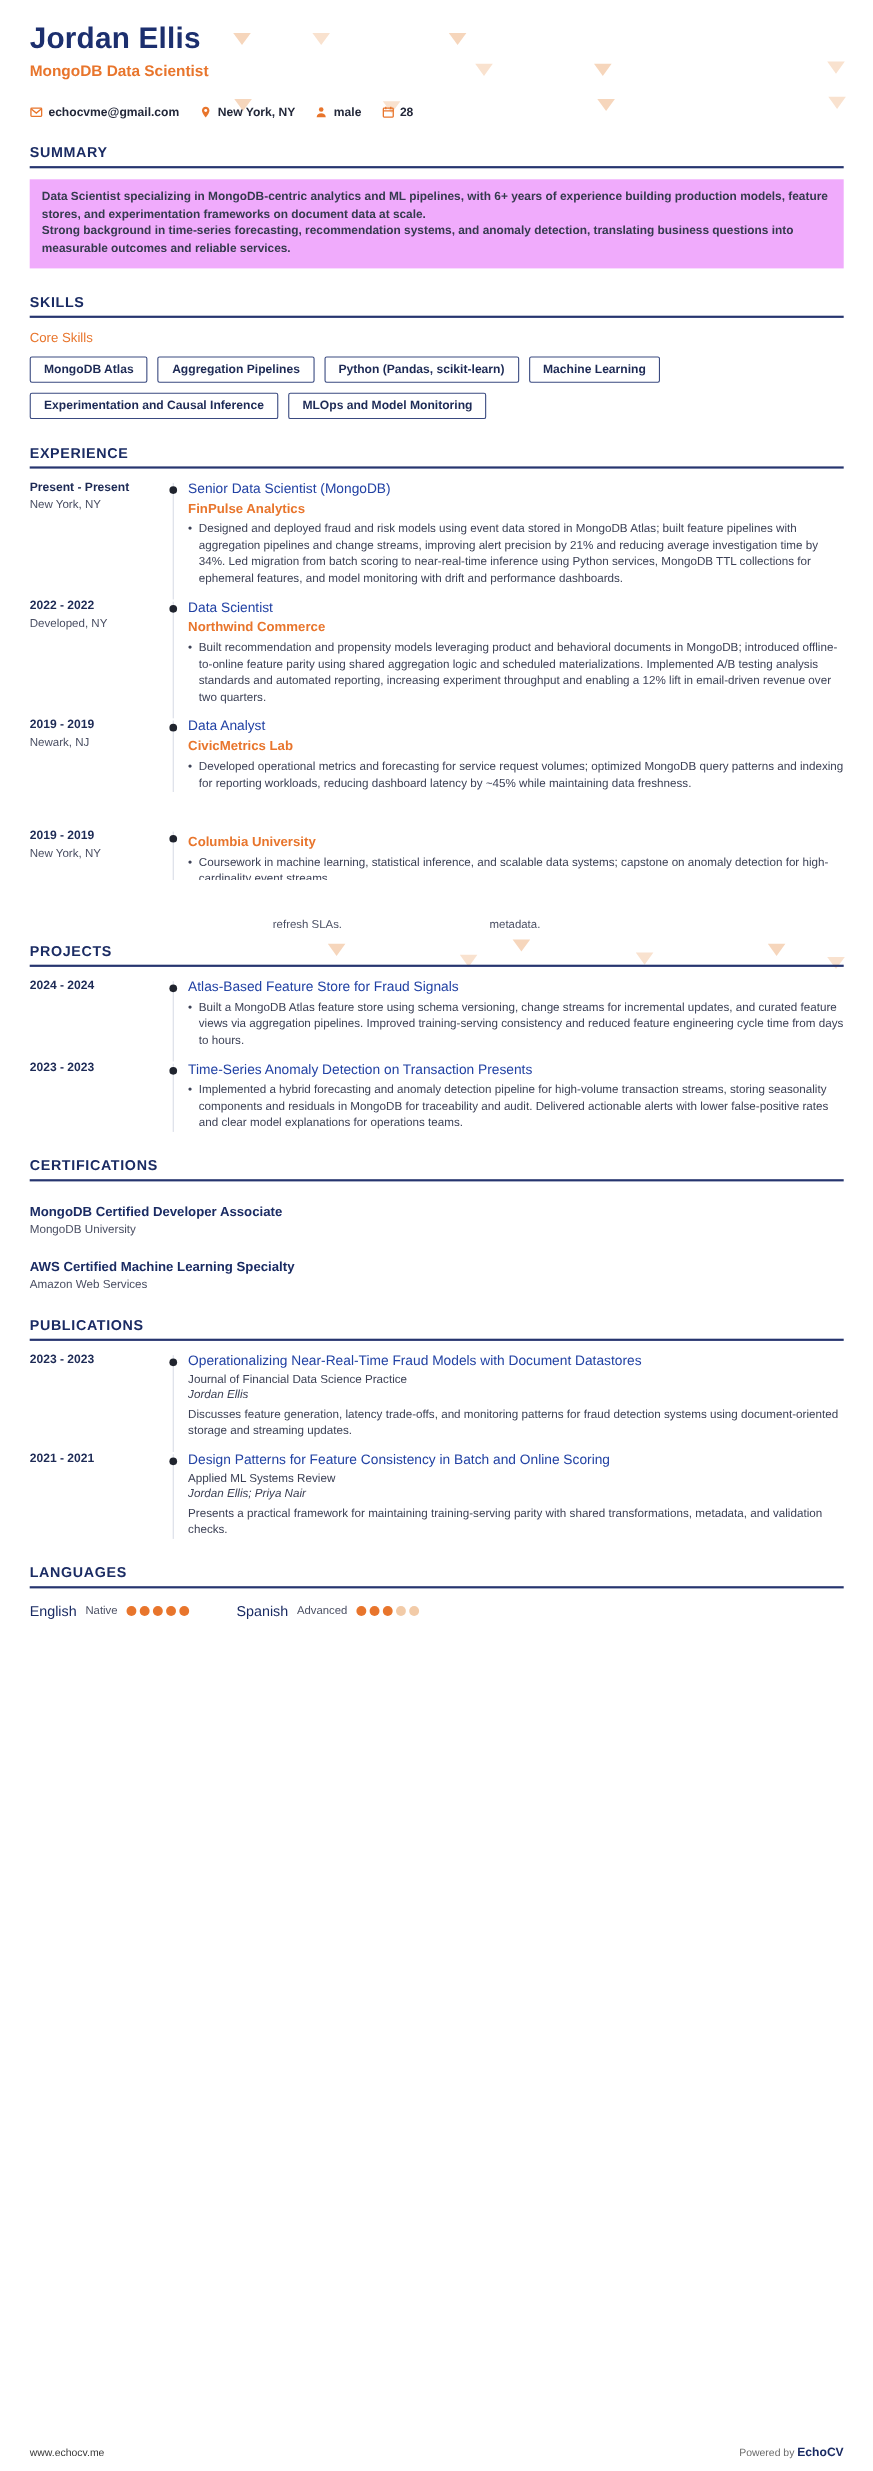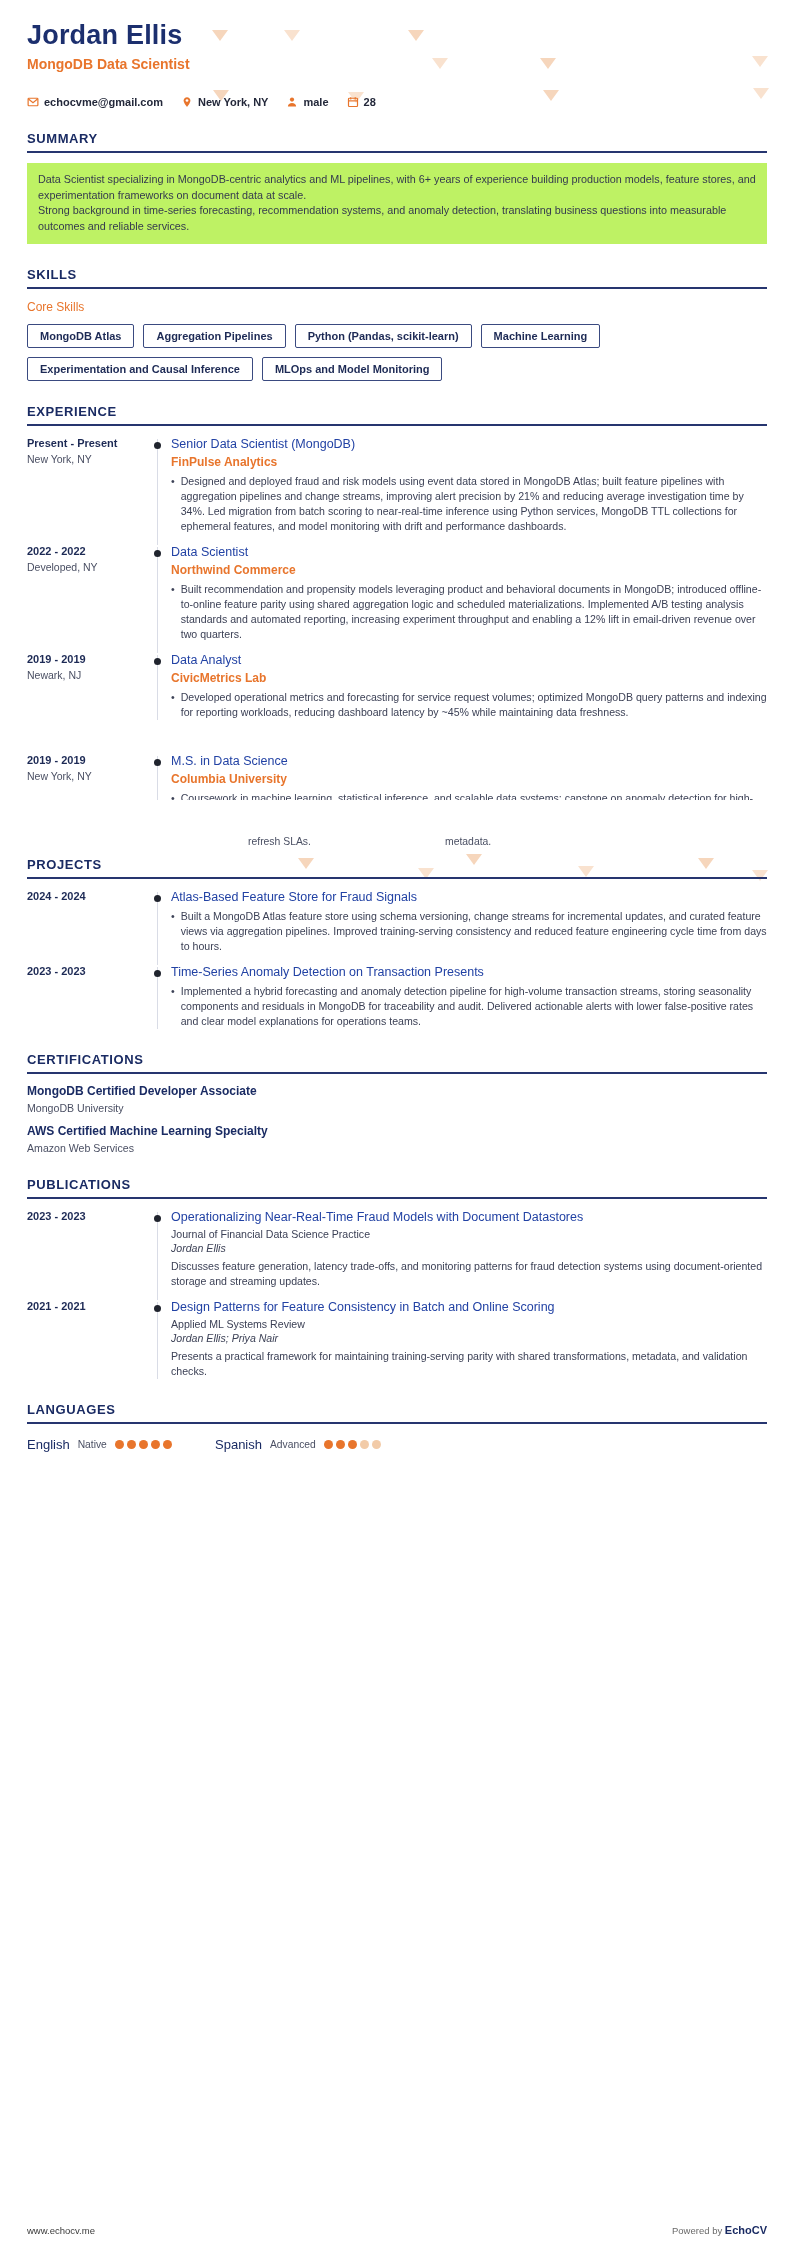"Data Scientist specializing in" .summary-box { background: #bef264 -> #f0abfc; font-weight: none -> bold }
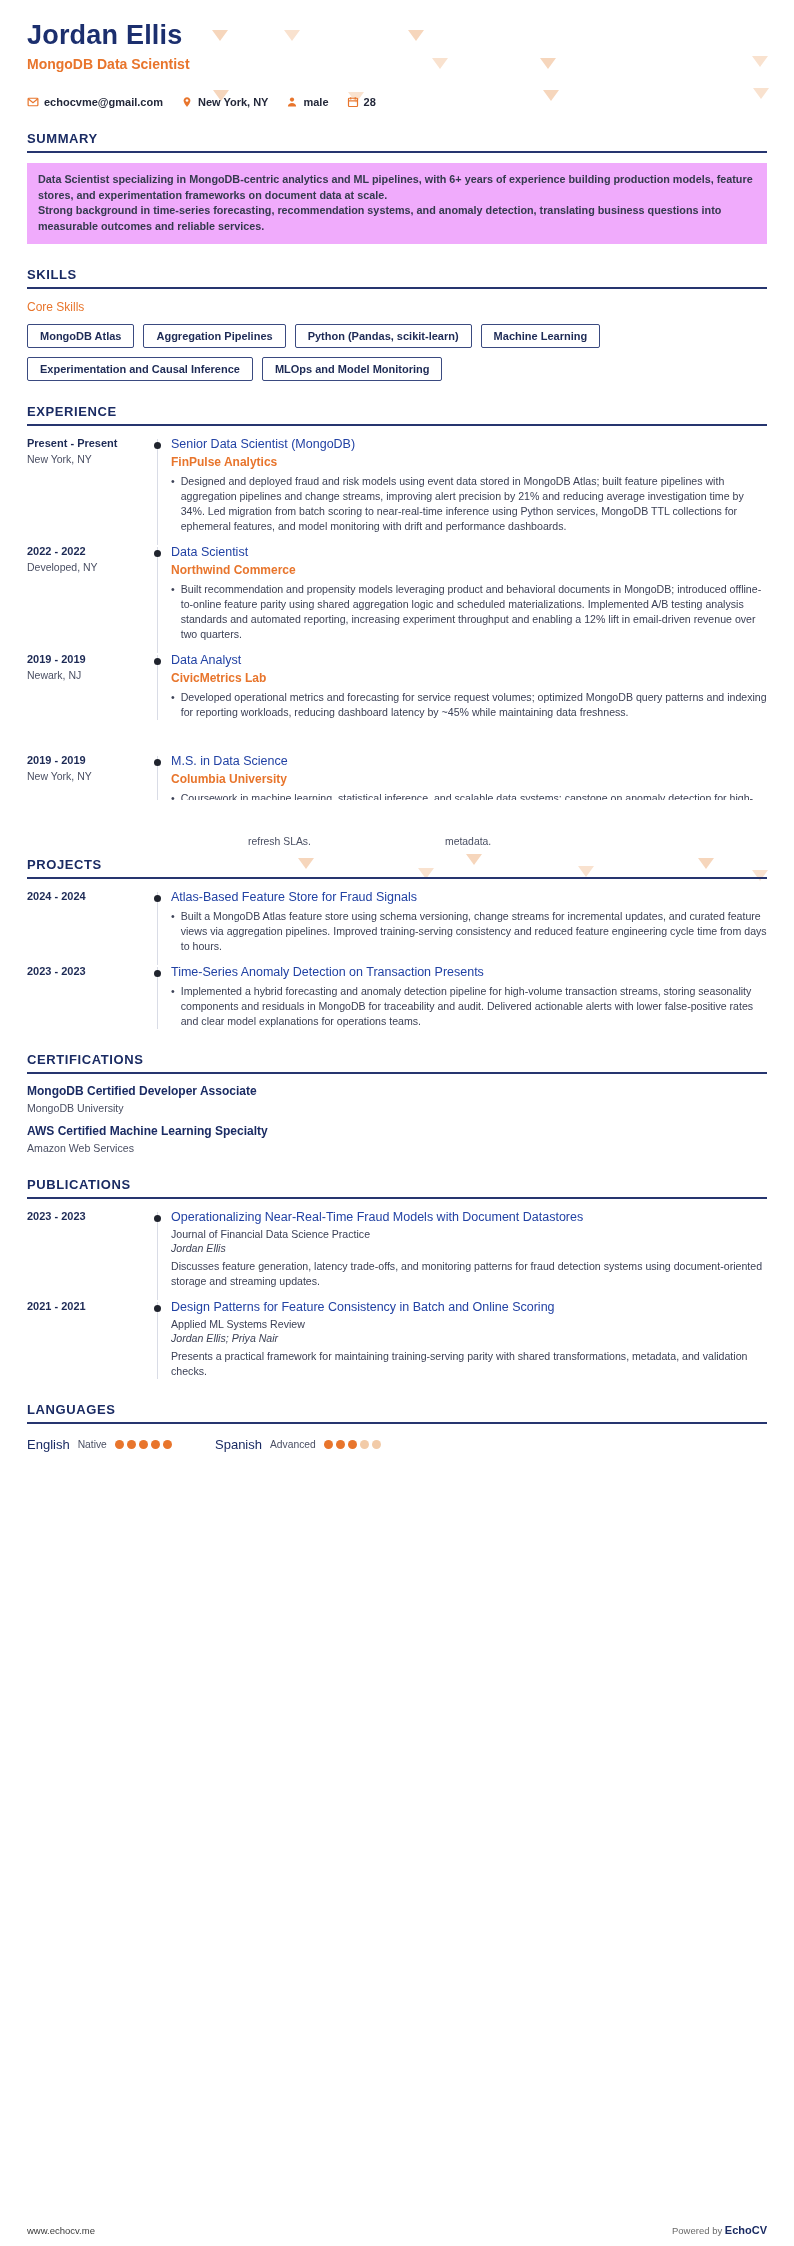"M.S. in Data Science" div.role { html: <div>M.S. in Data Science</div> -> none }
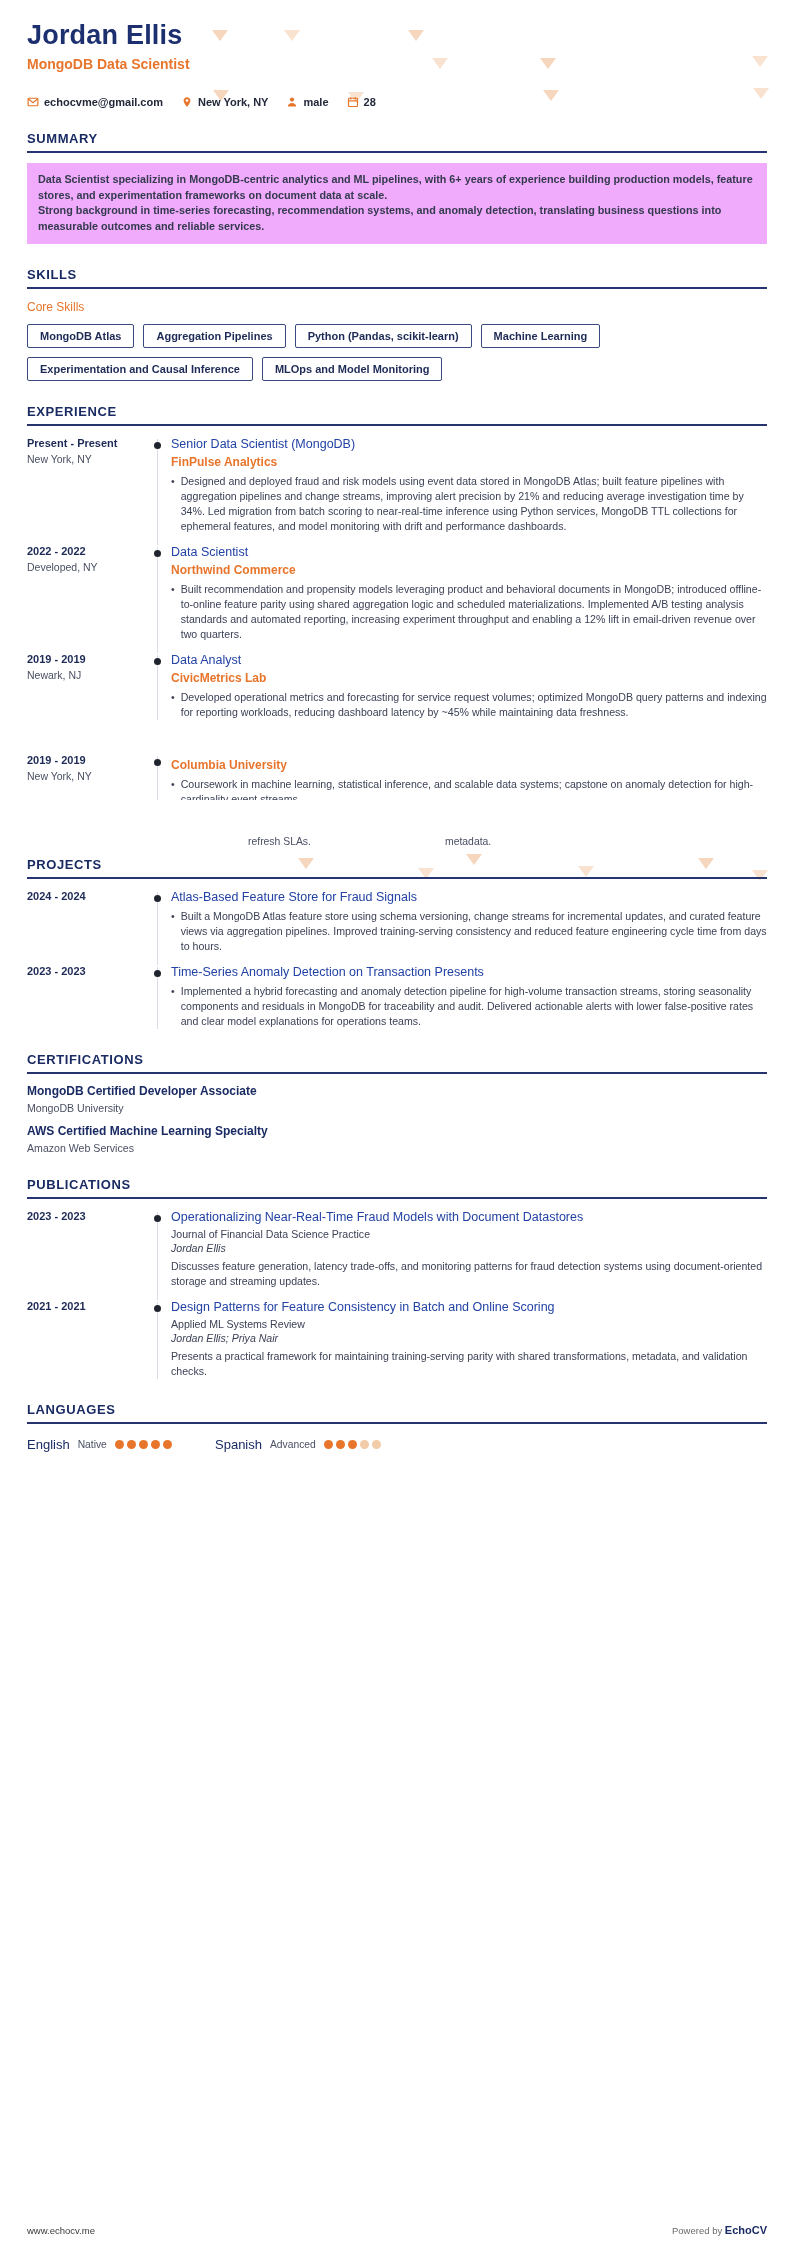"MongoDB Certified Developer Associate" .cert { margin-top: 10px -> 20px }
